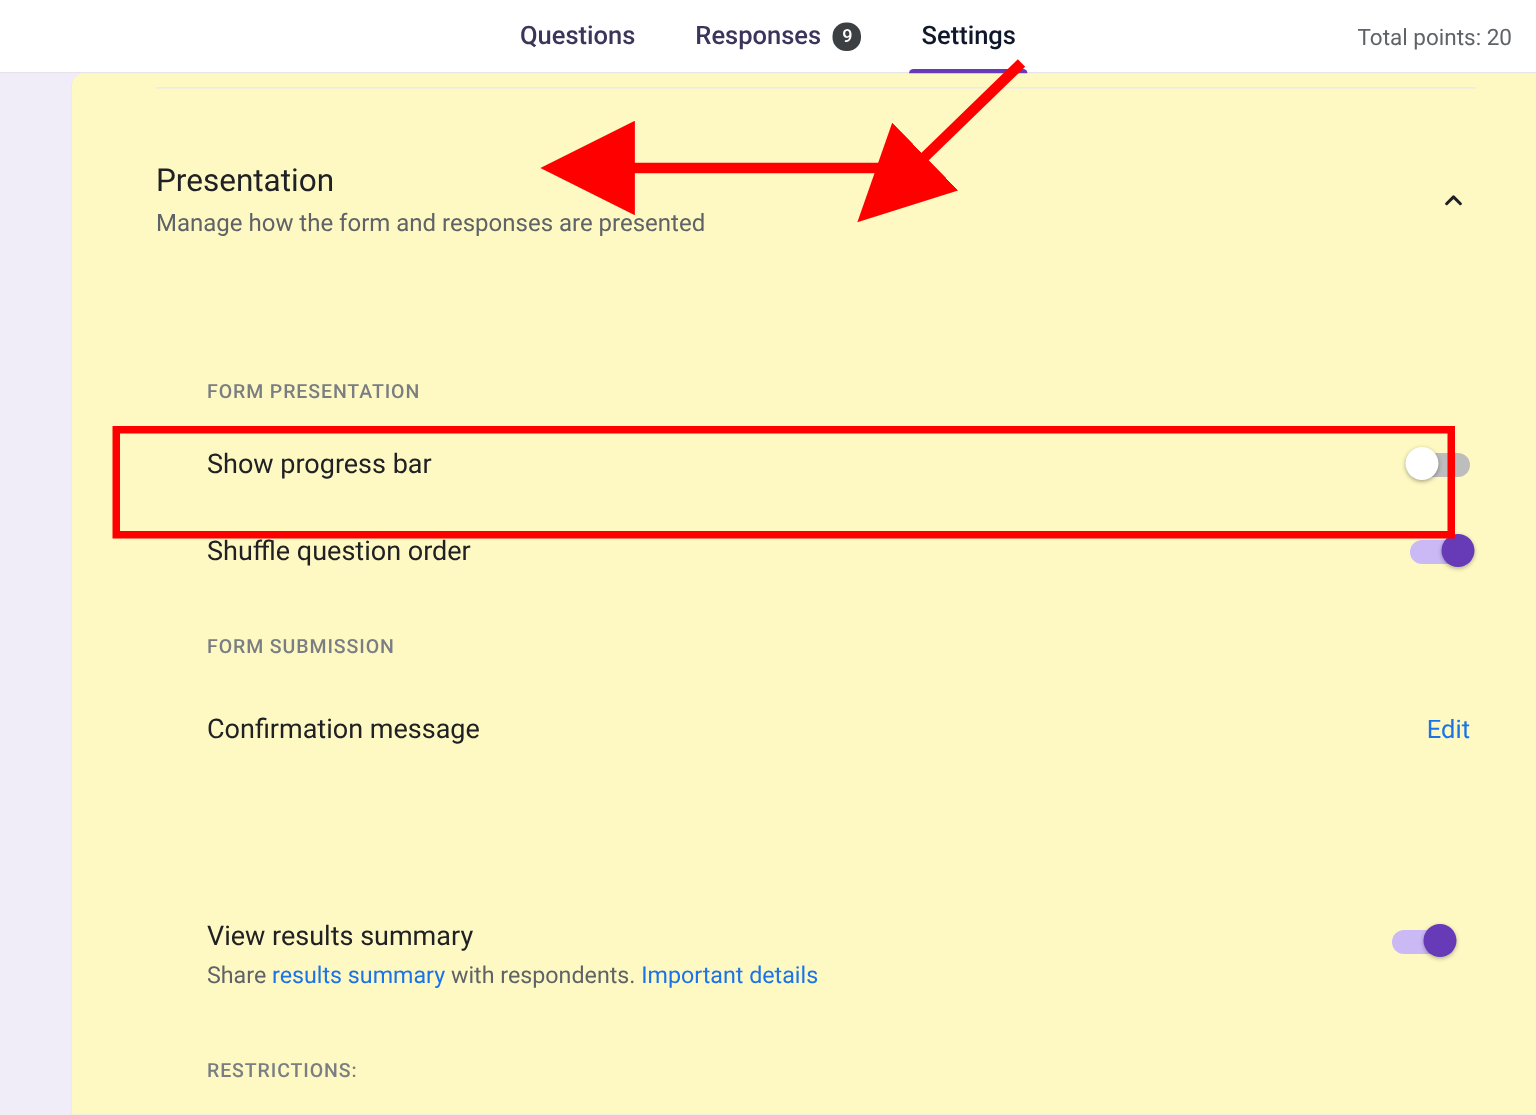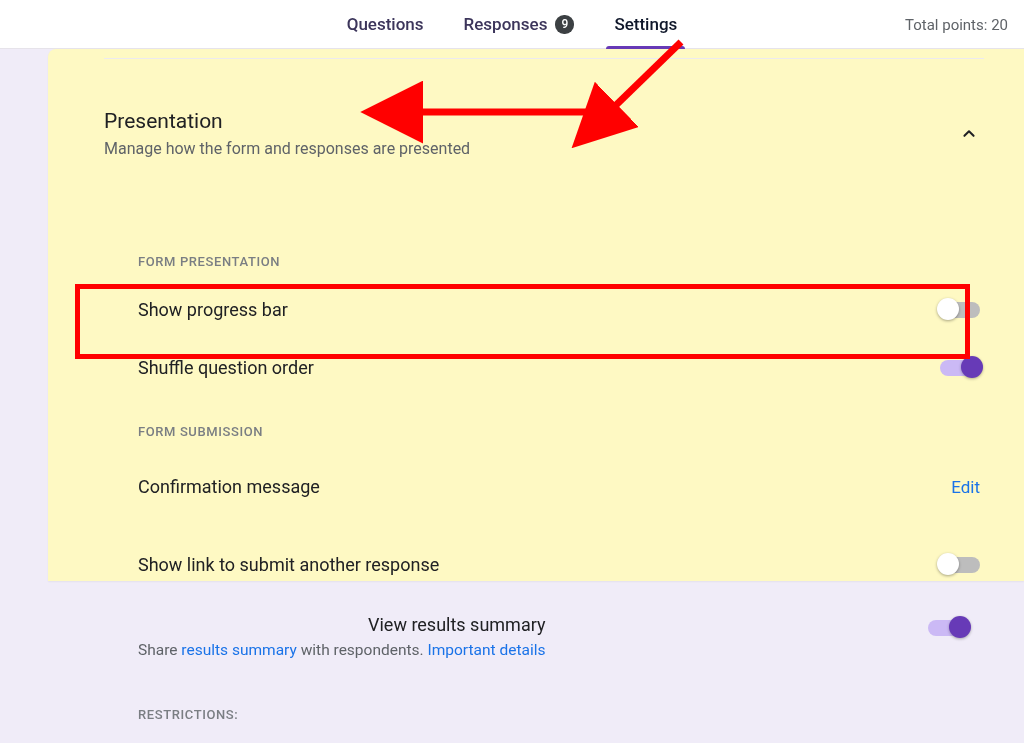"Questions" .page { height: 581px -> 743px }
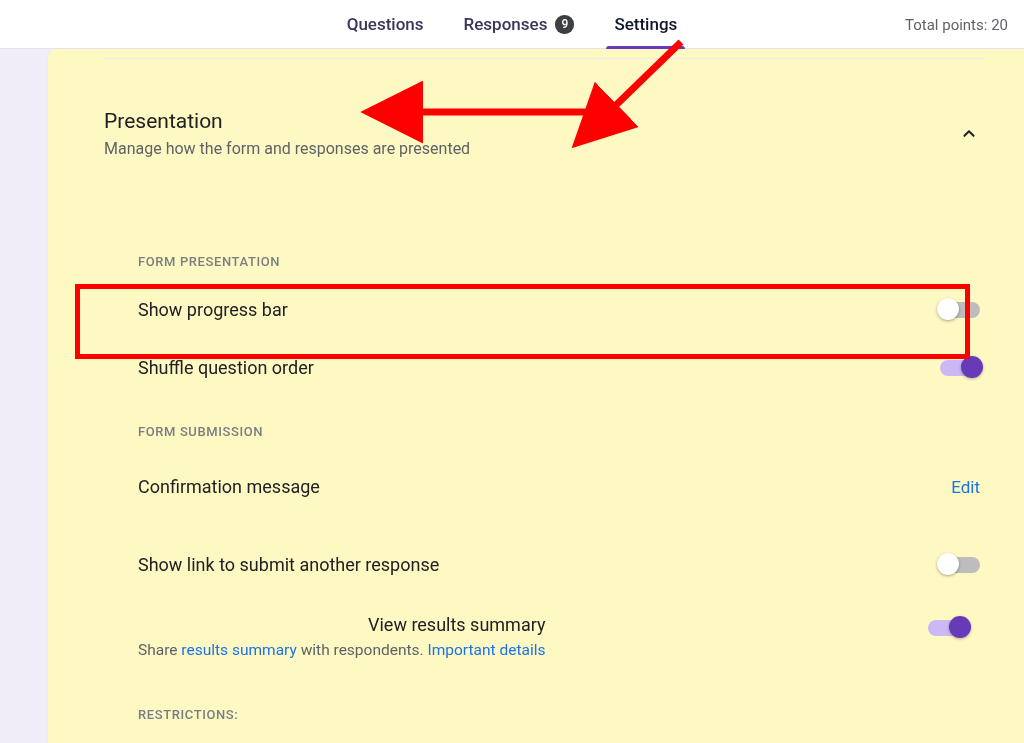"Show link to submit another" div.row { html: <div> <div>Show link to submit another response</div> <div> <div></div> </div> </div> -> none }
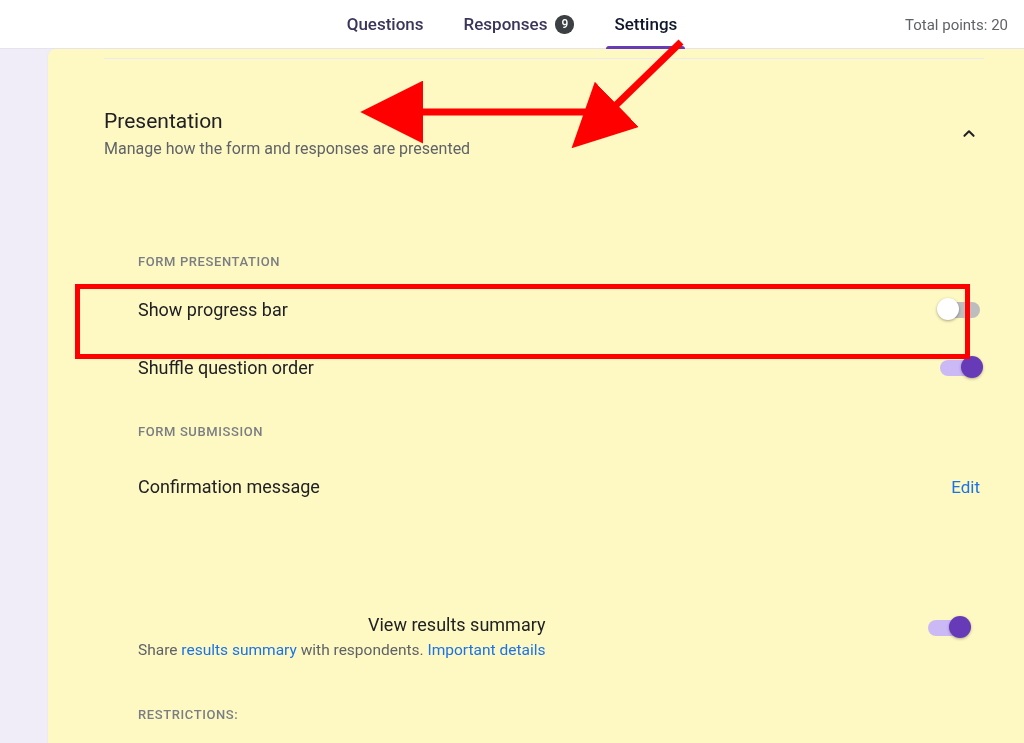"View results summary" #row-viewres { text-align: right -> none }
